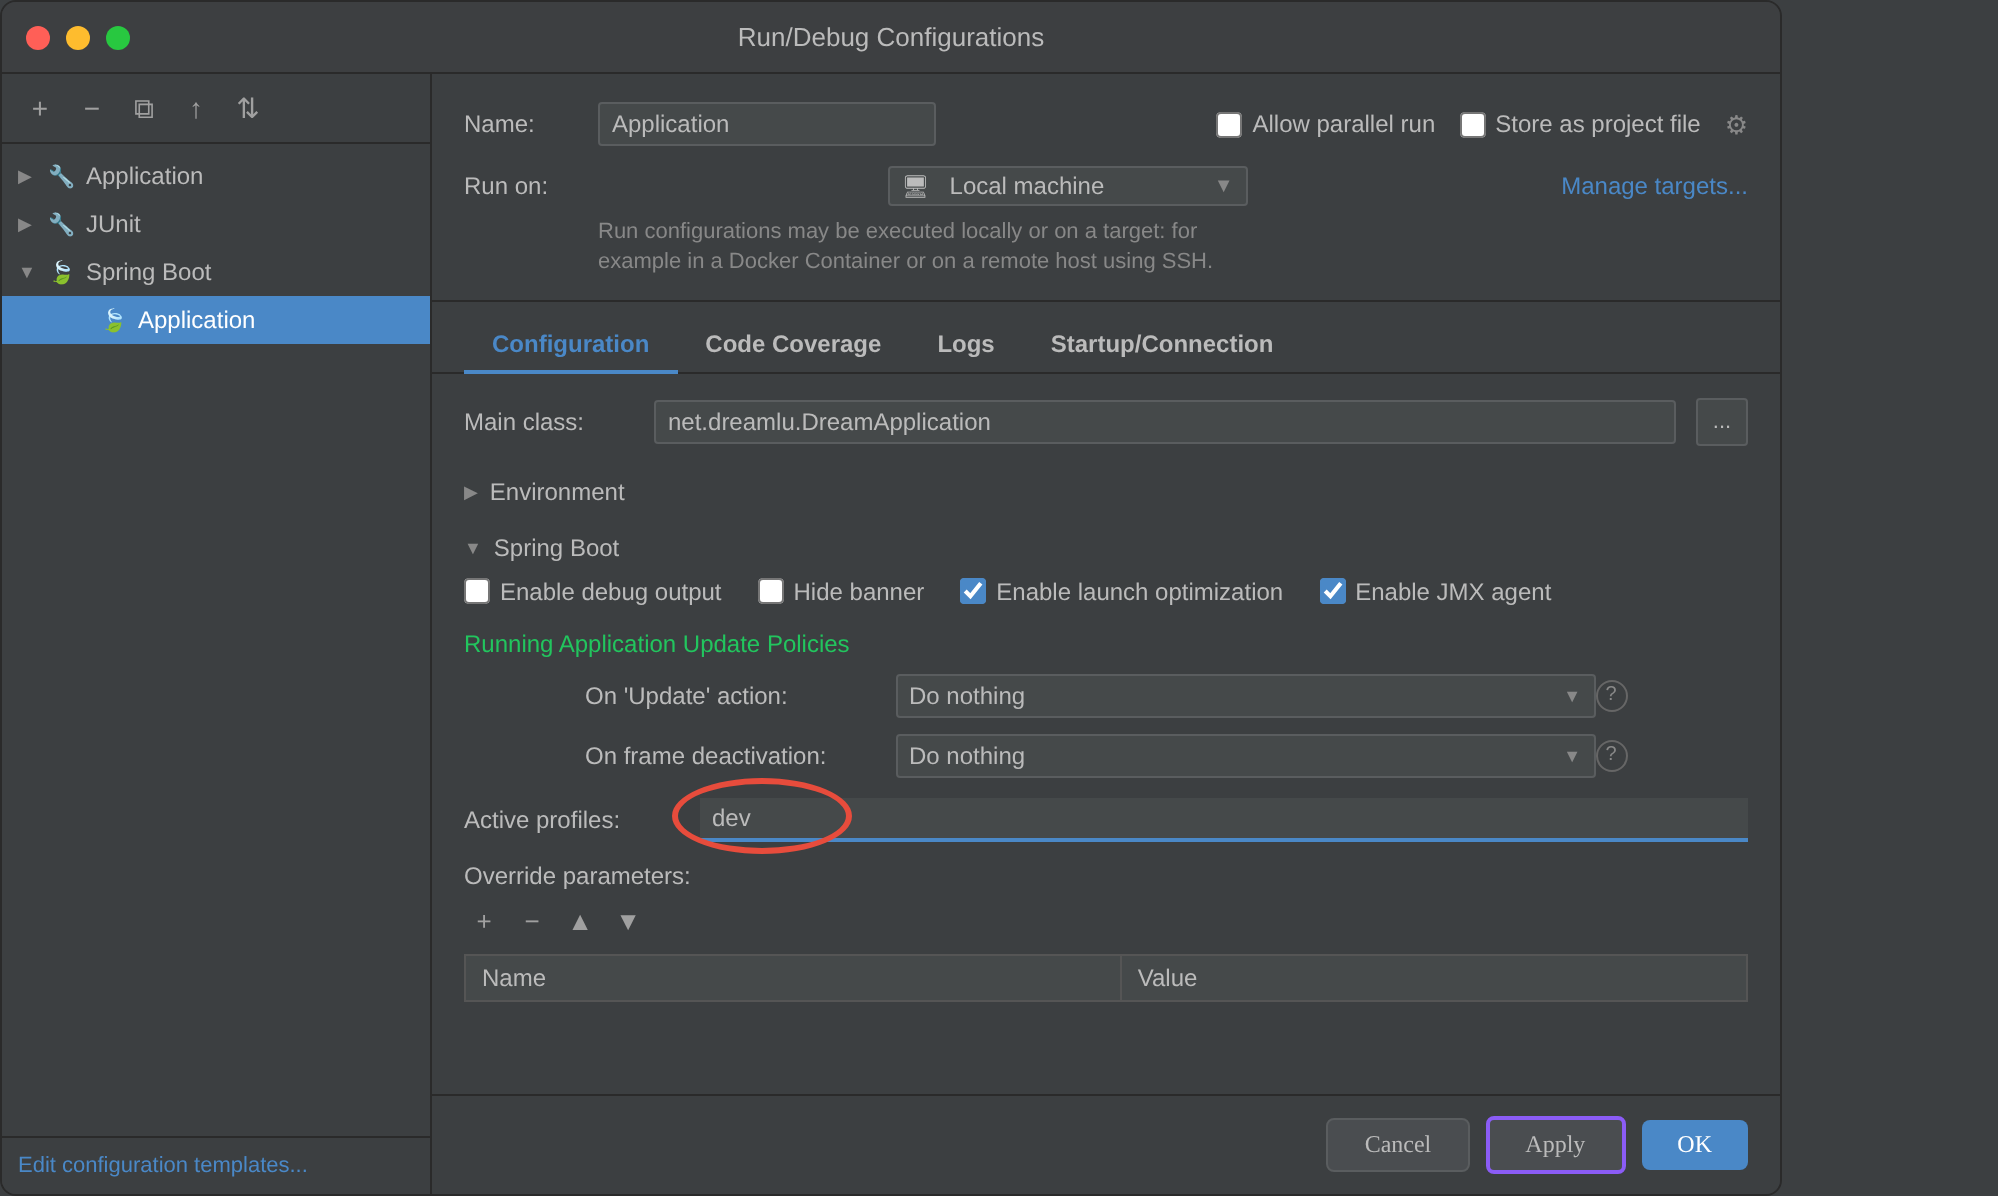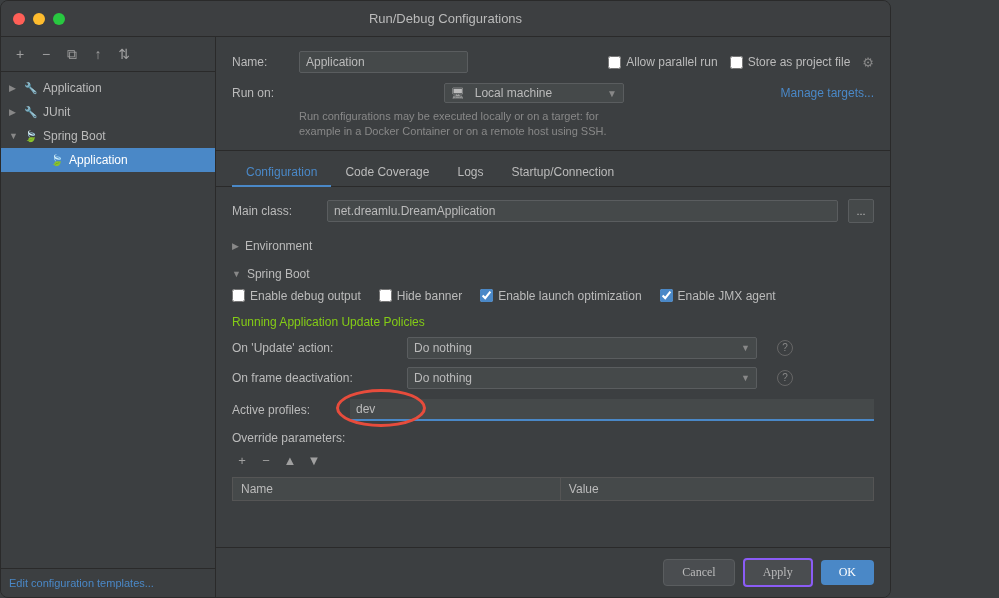"Configuration" .tab { font-weight: none -> bold }
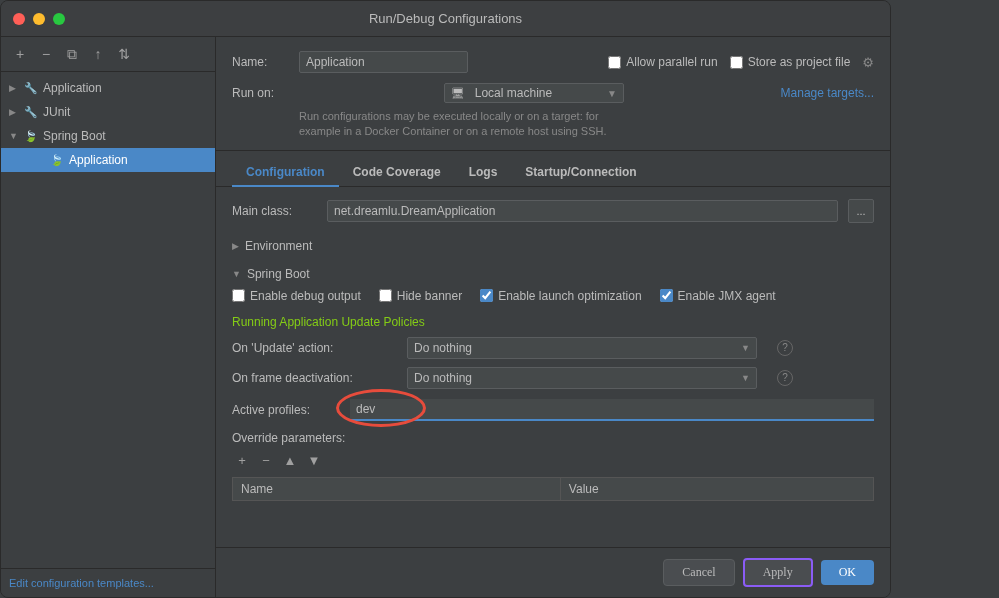"Running Application Update Policies" .policies-title { color: #84cc16 -> #22c55e }
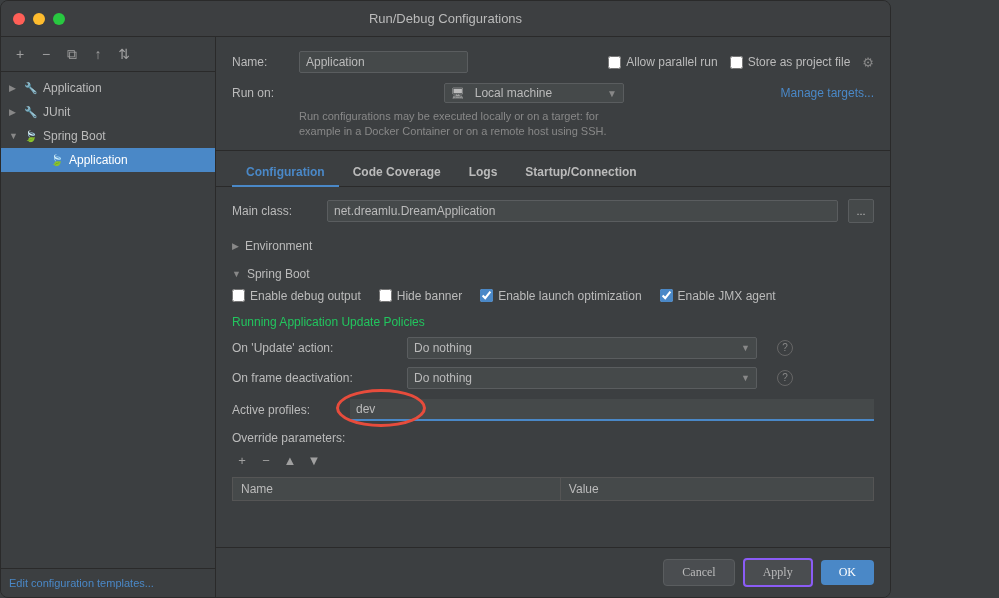"On 'Update' action:" .policy-row { gap: 20px -> 0; justify-content: none -> center }
